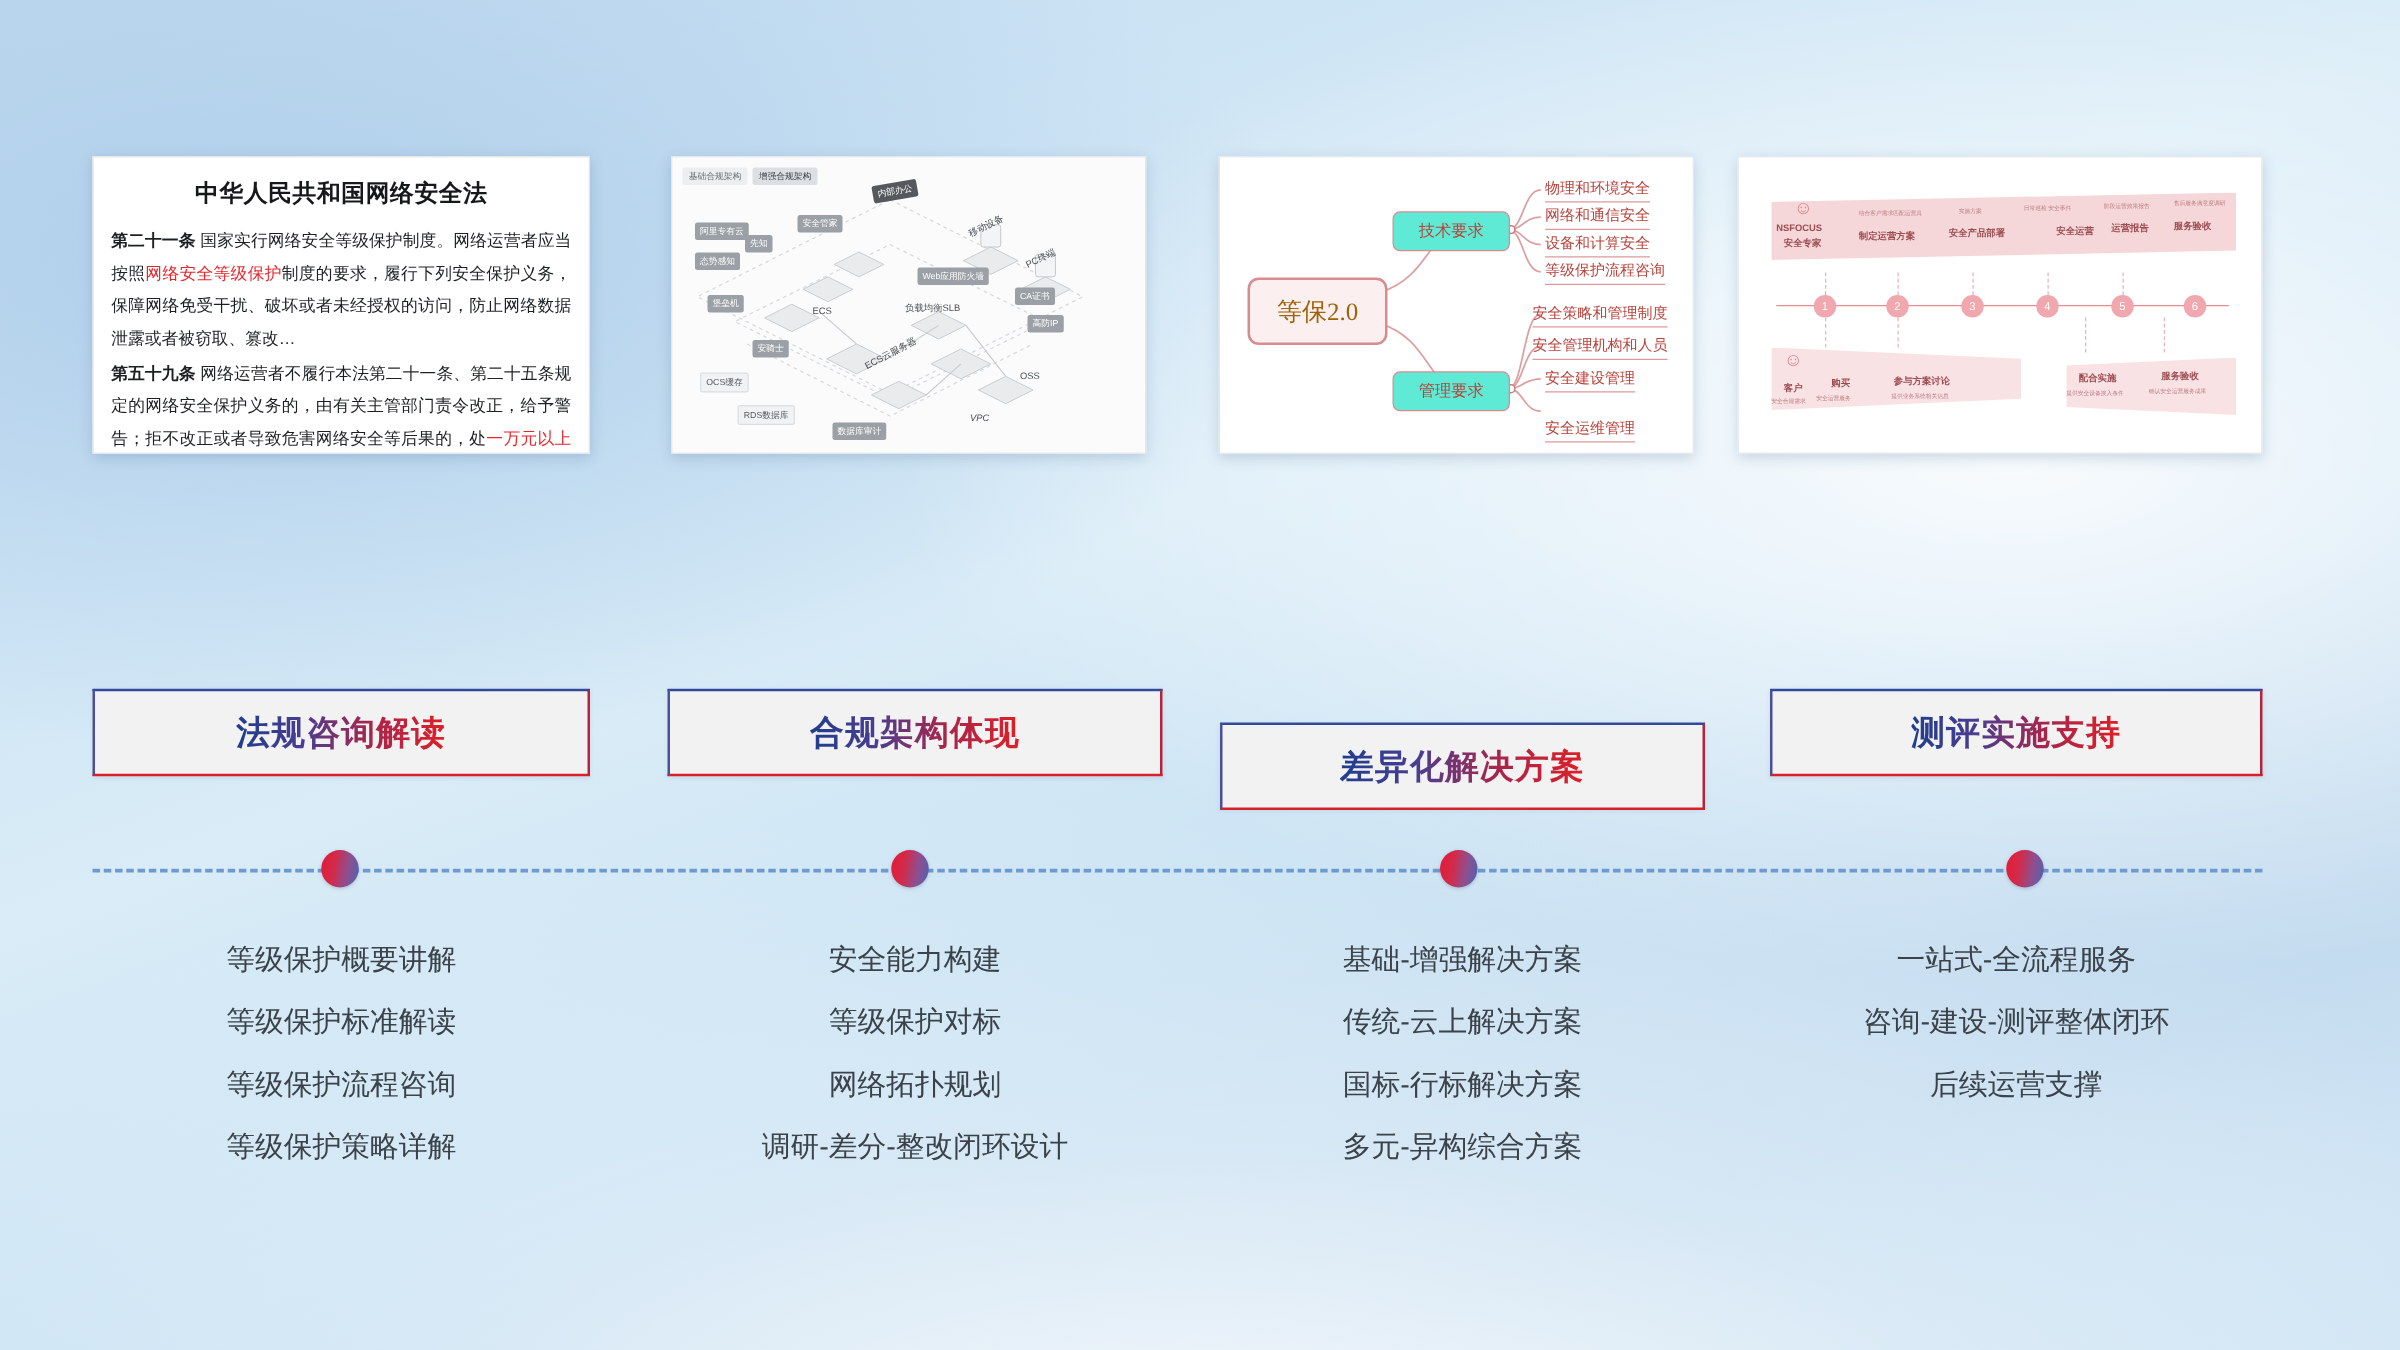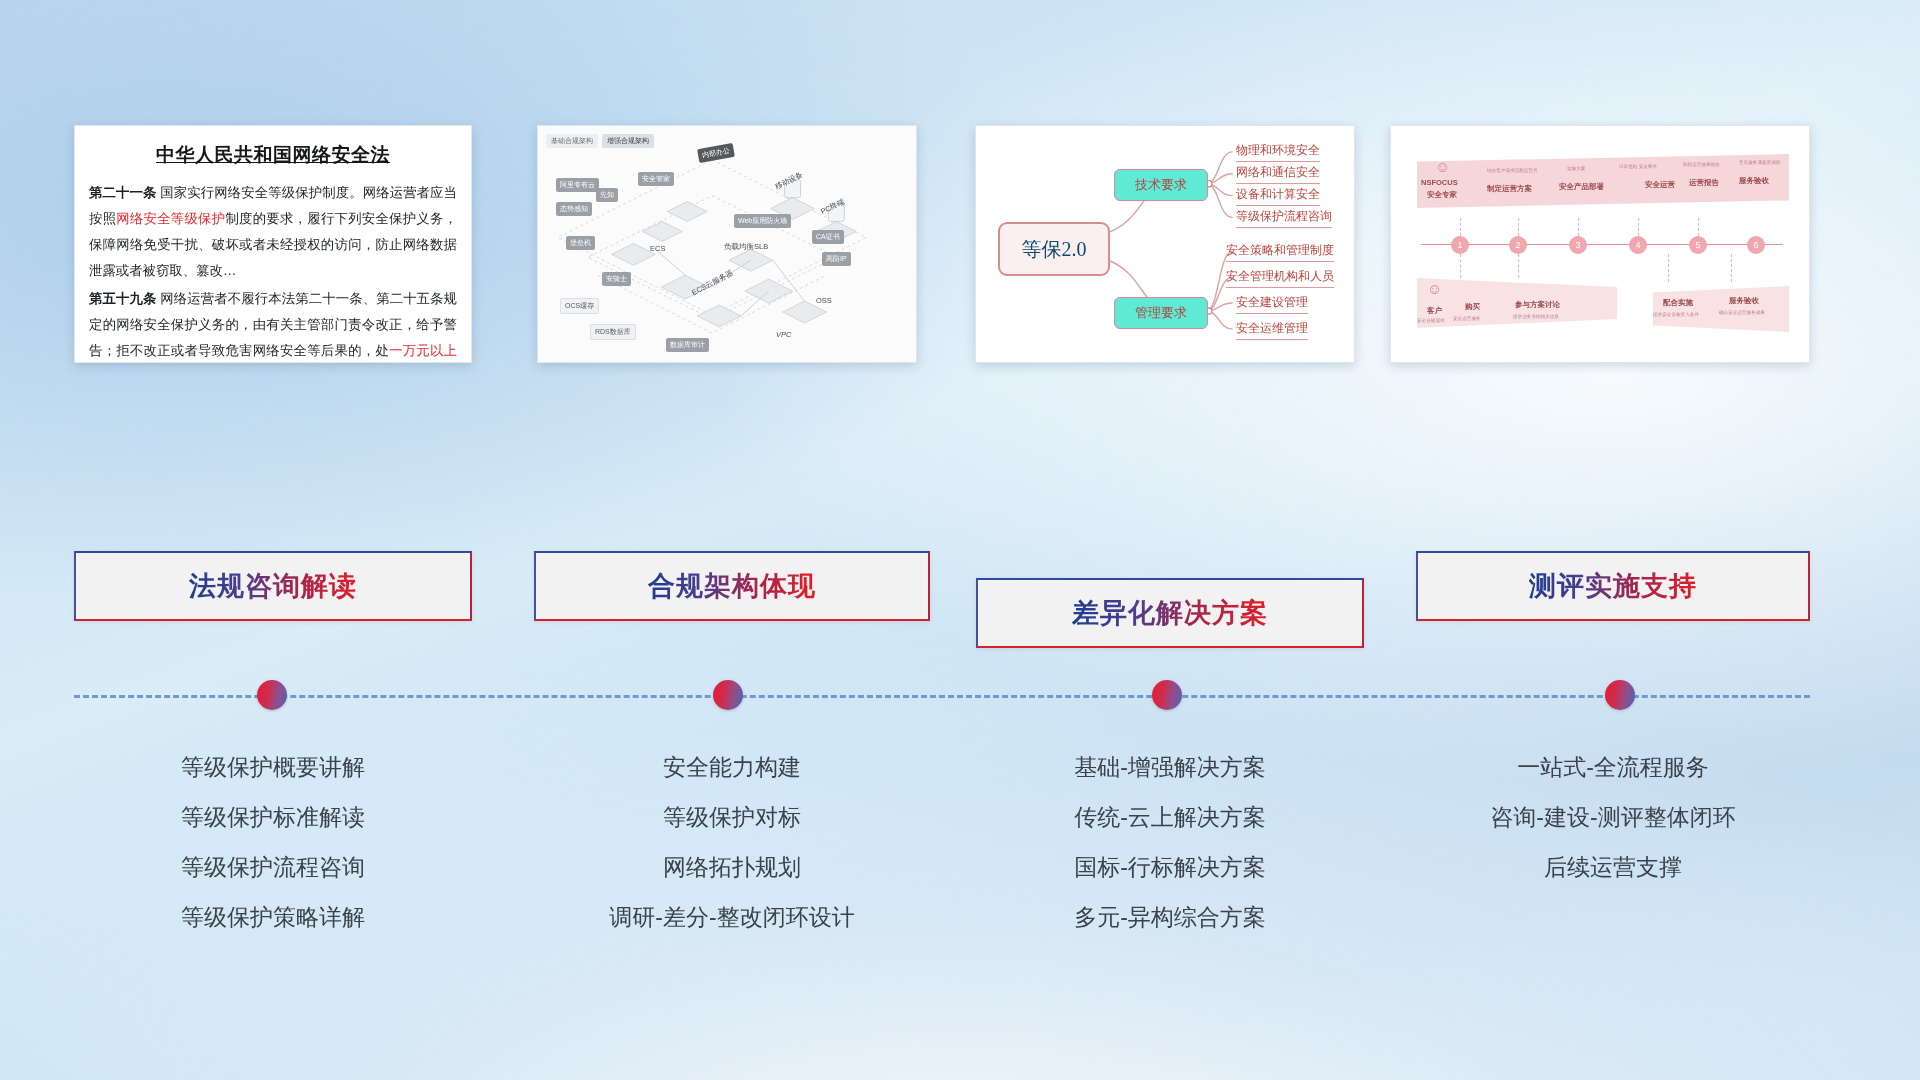"中华人民共和国网络安全法" .law-title { text-decoration: underline -> none }
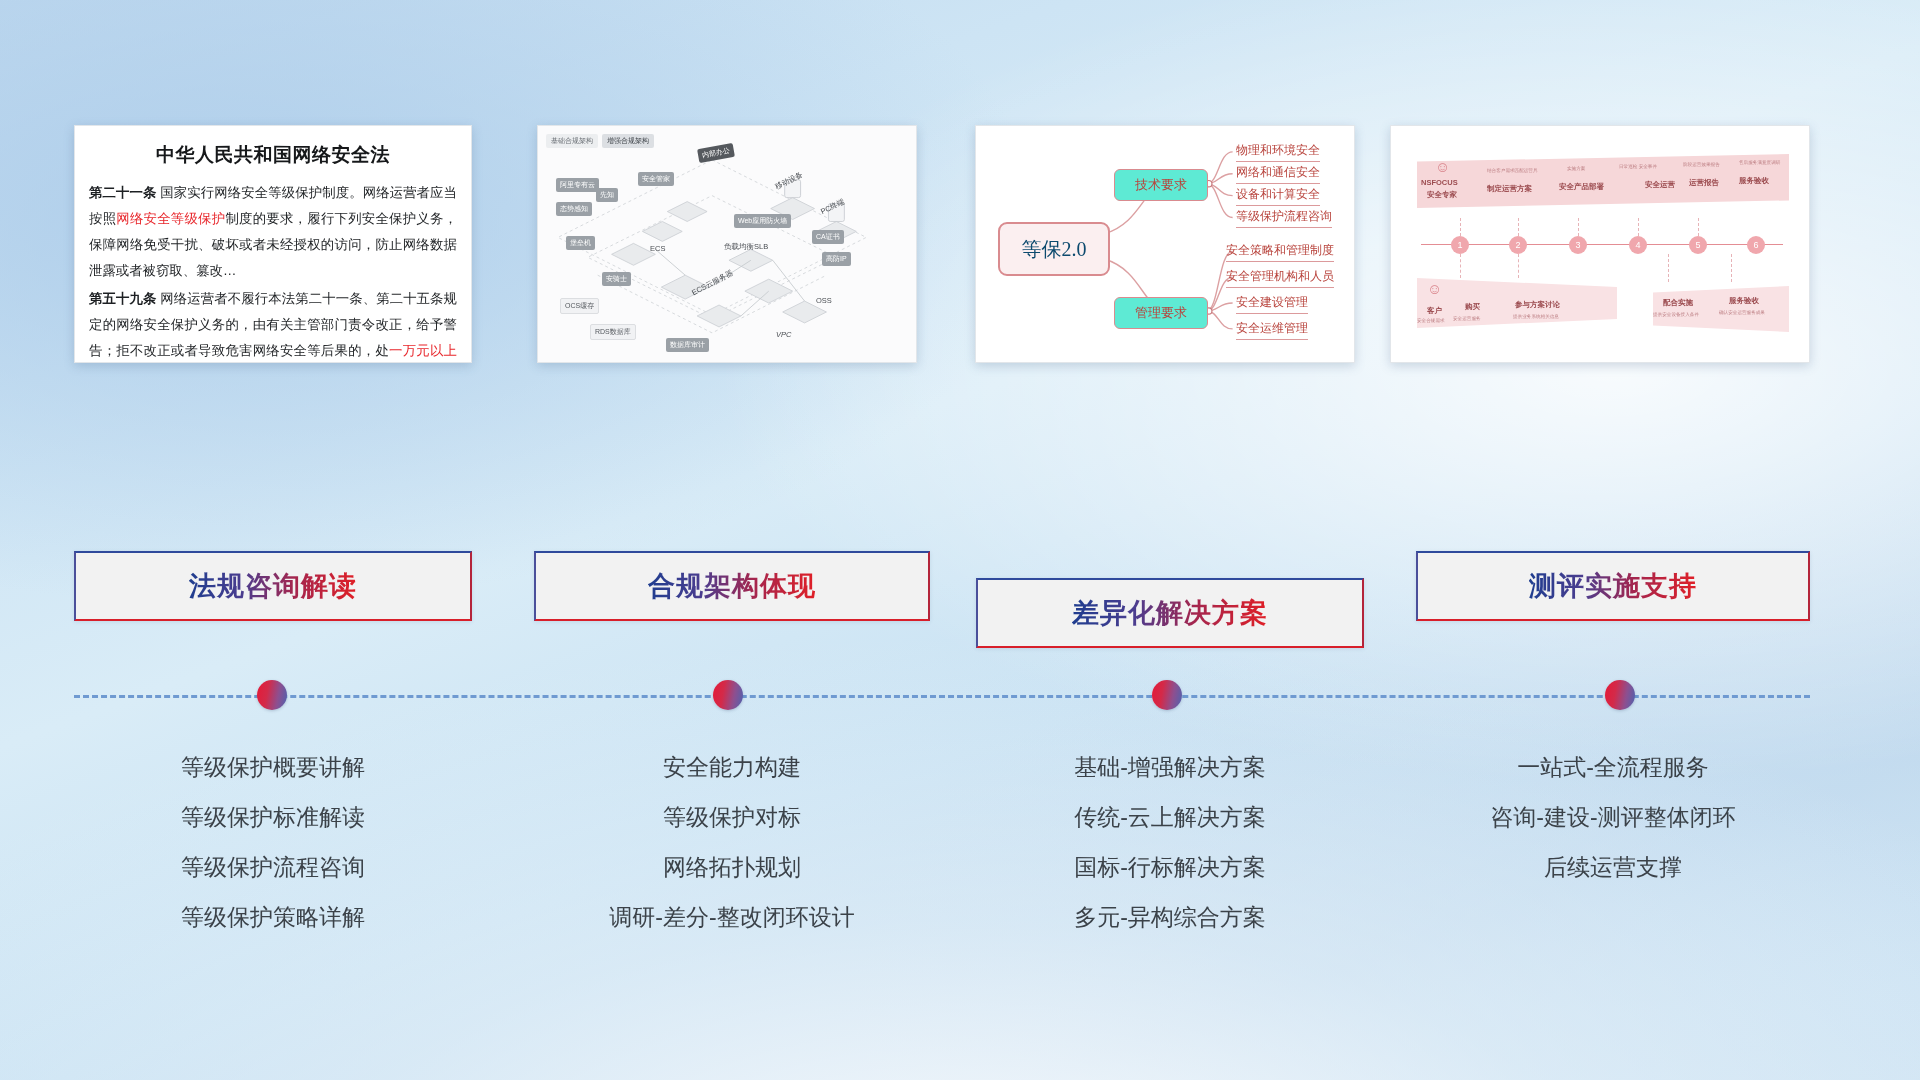"等保2.0" .mm-root { color: #0c4a6e -> #a16207 }
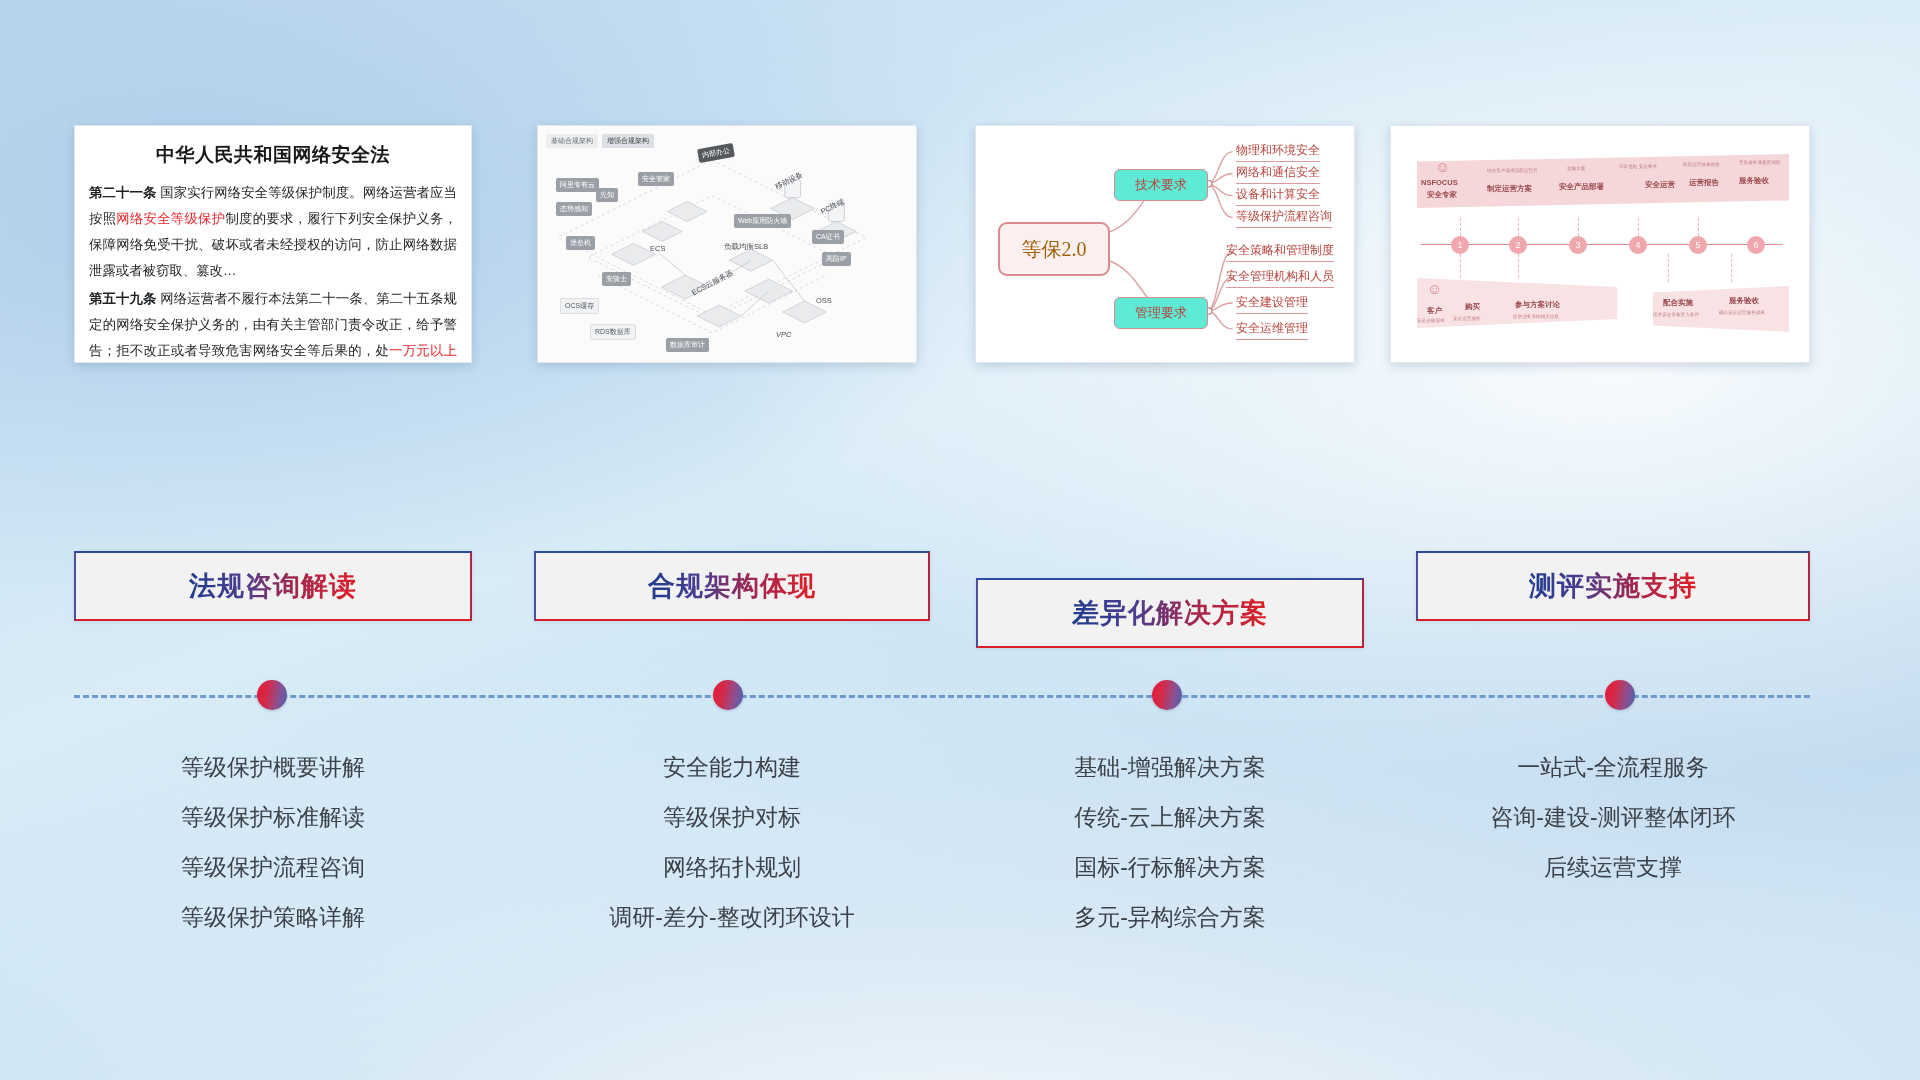"安全运维管理" div.mm-leaf { top: 194px -> 208px }
